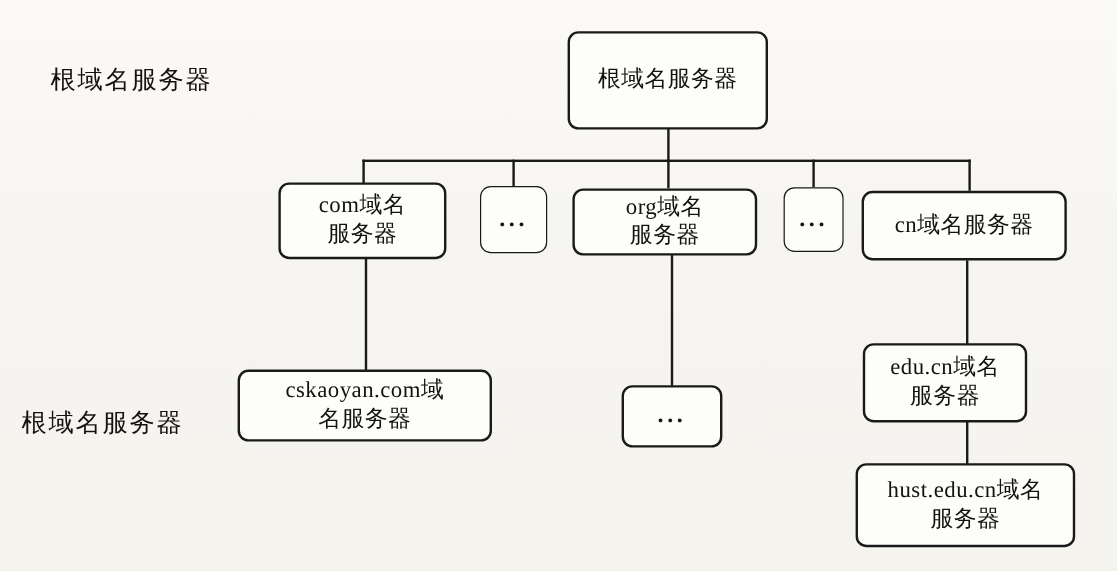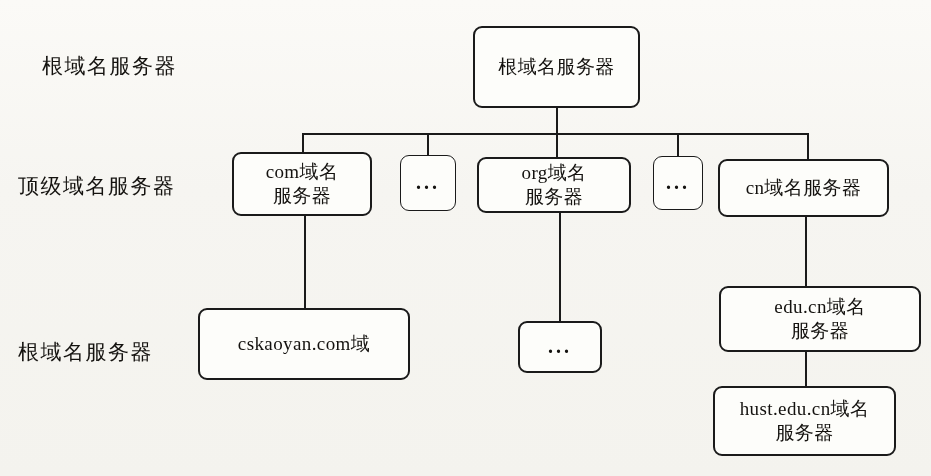"顶级域名服务器" div.row-label { html: <div>顶级域名服务器</div> -> none }
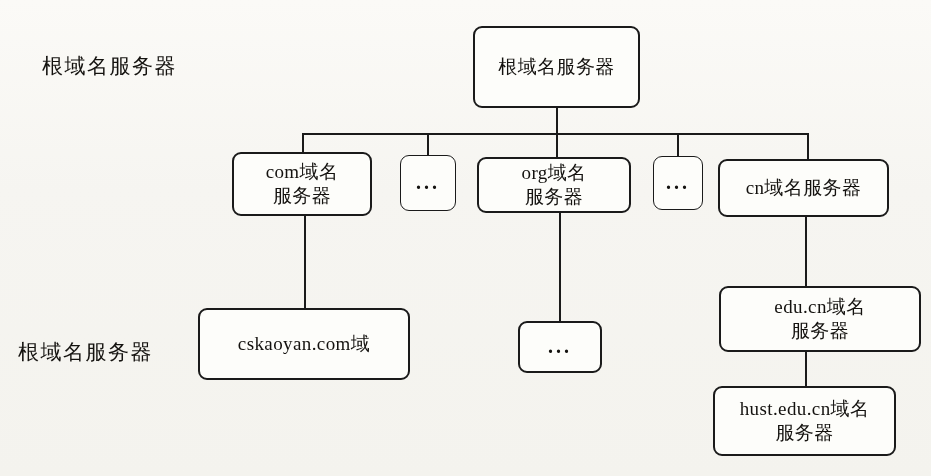"edu.cn域名" div.node { width: 202px -> 137px }
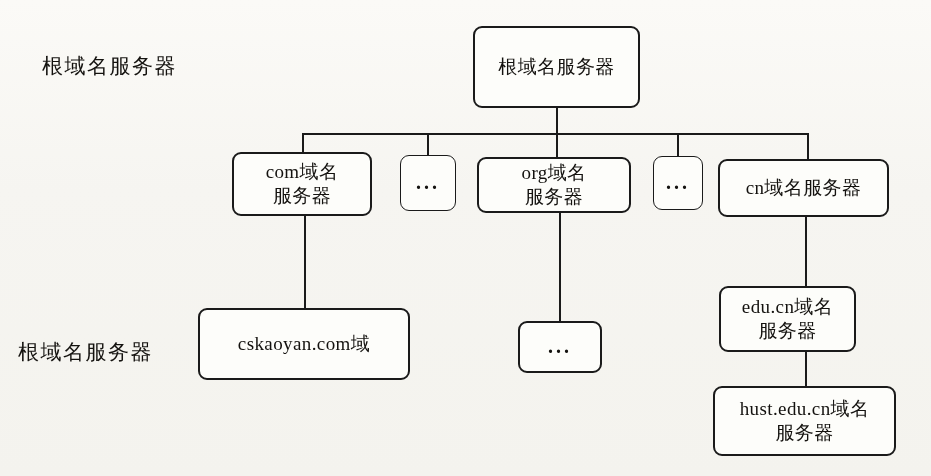"cskaoyan.com域" div.node { height: 72px -> 60px }
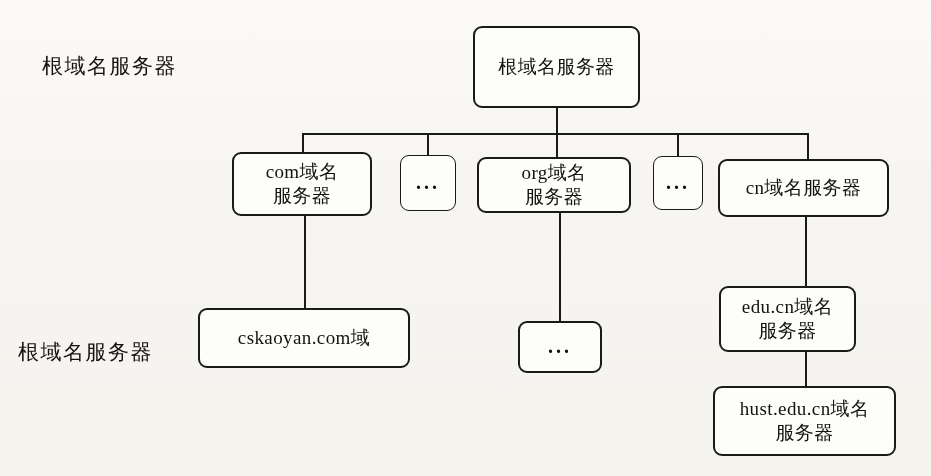"名服务器" span.node-text { html: none -> <span>名服务器</span> }
